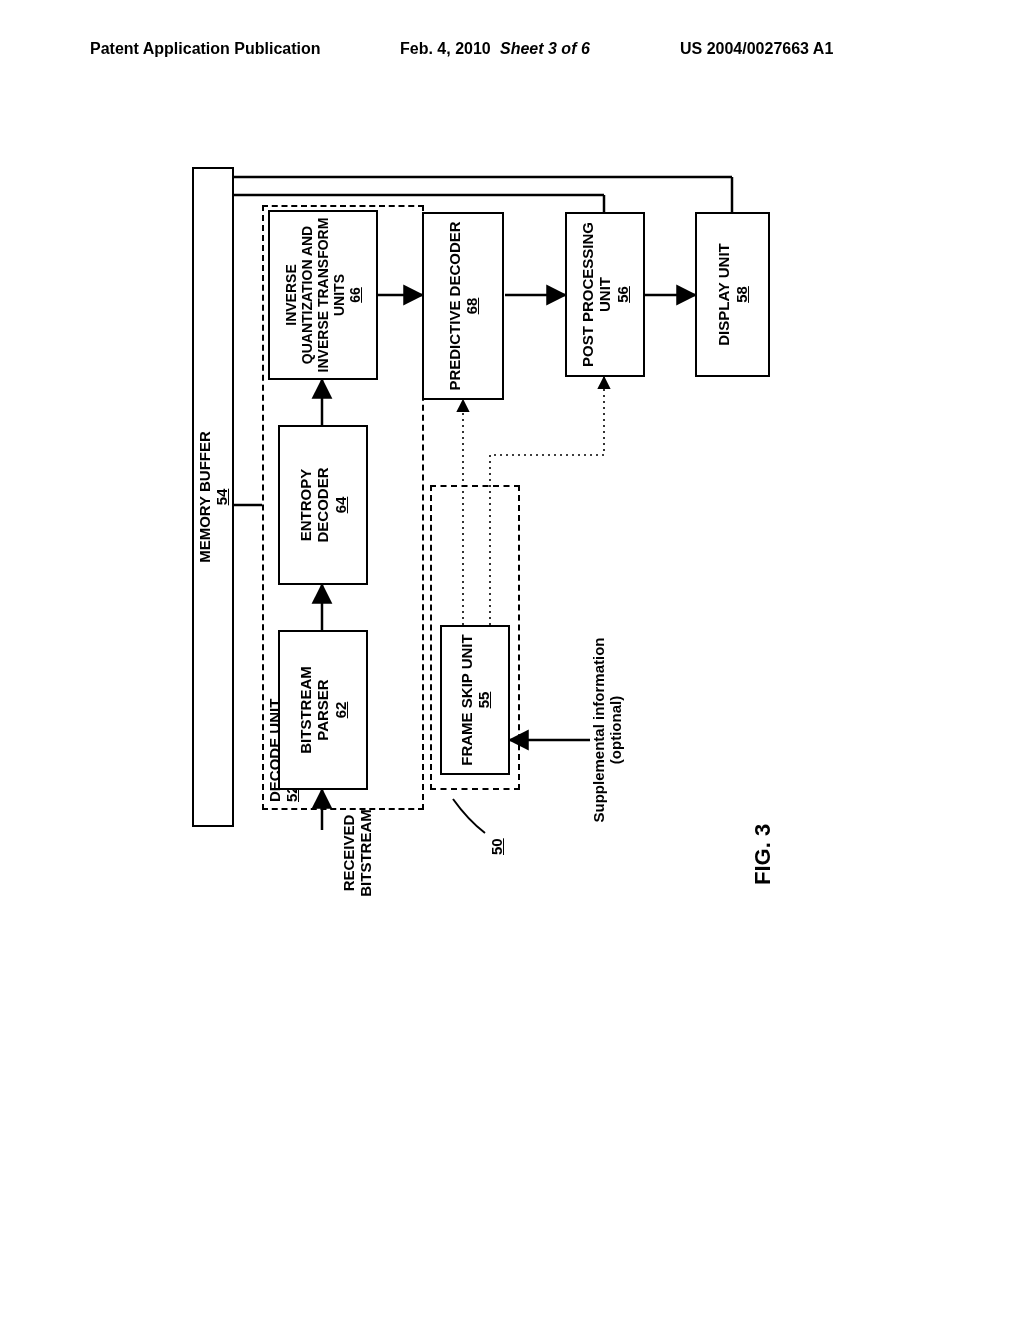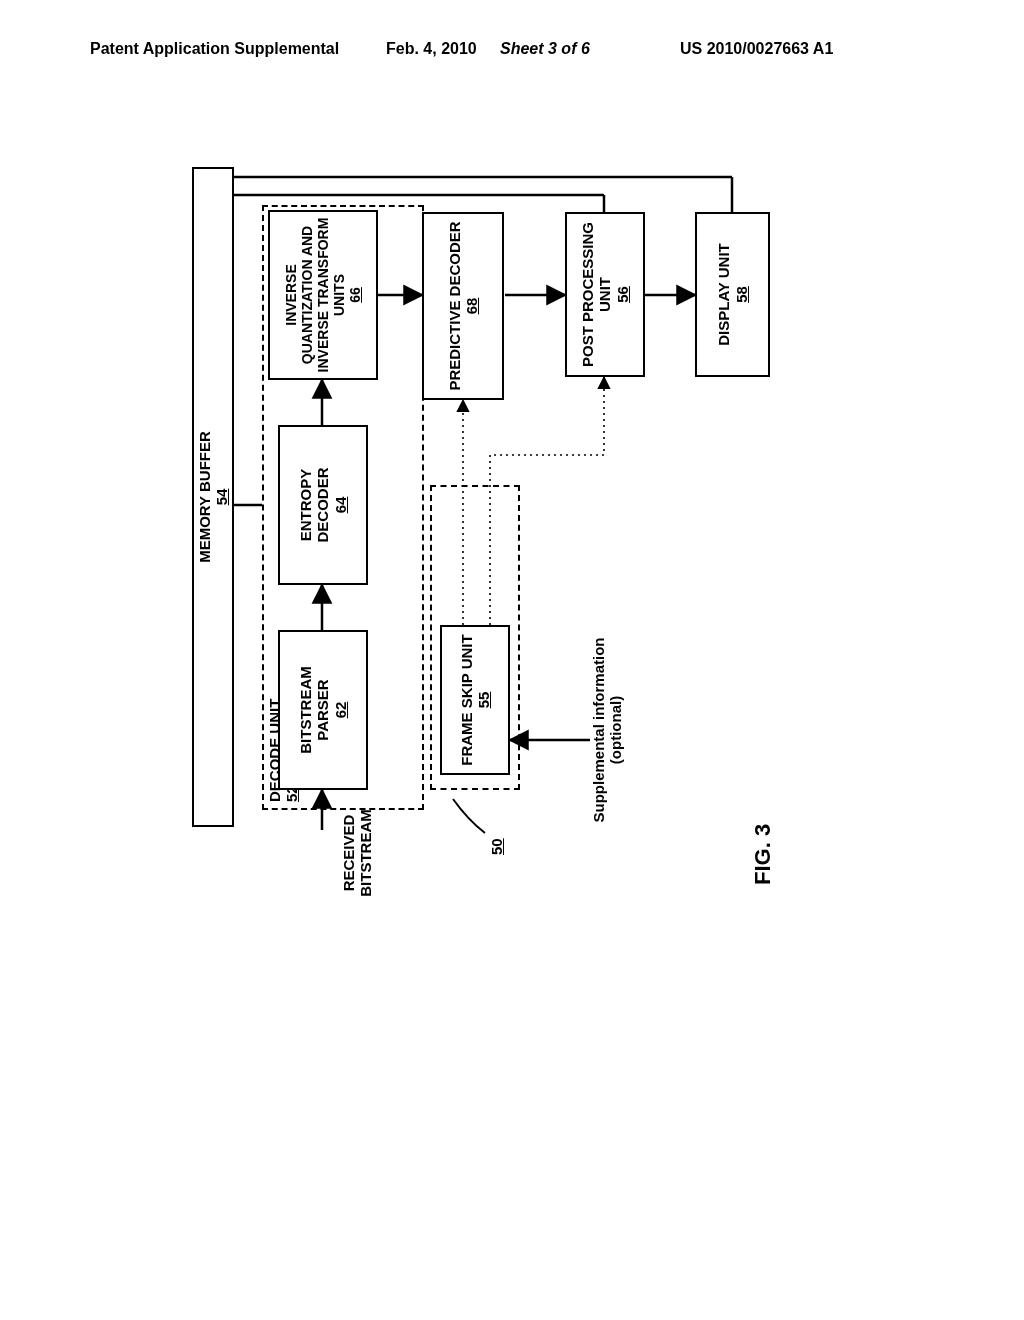"Patent Application Supplemental" span.left { text: Supplemental -> Publication }
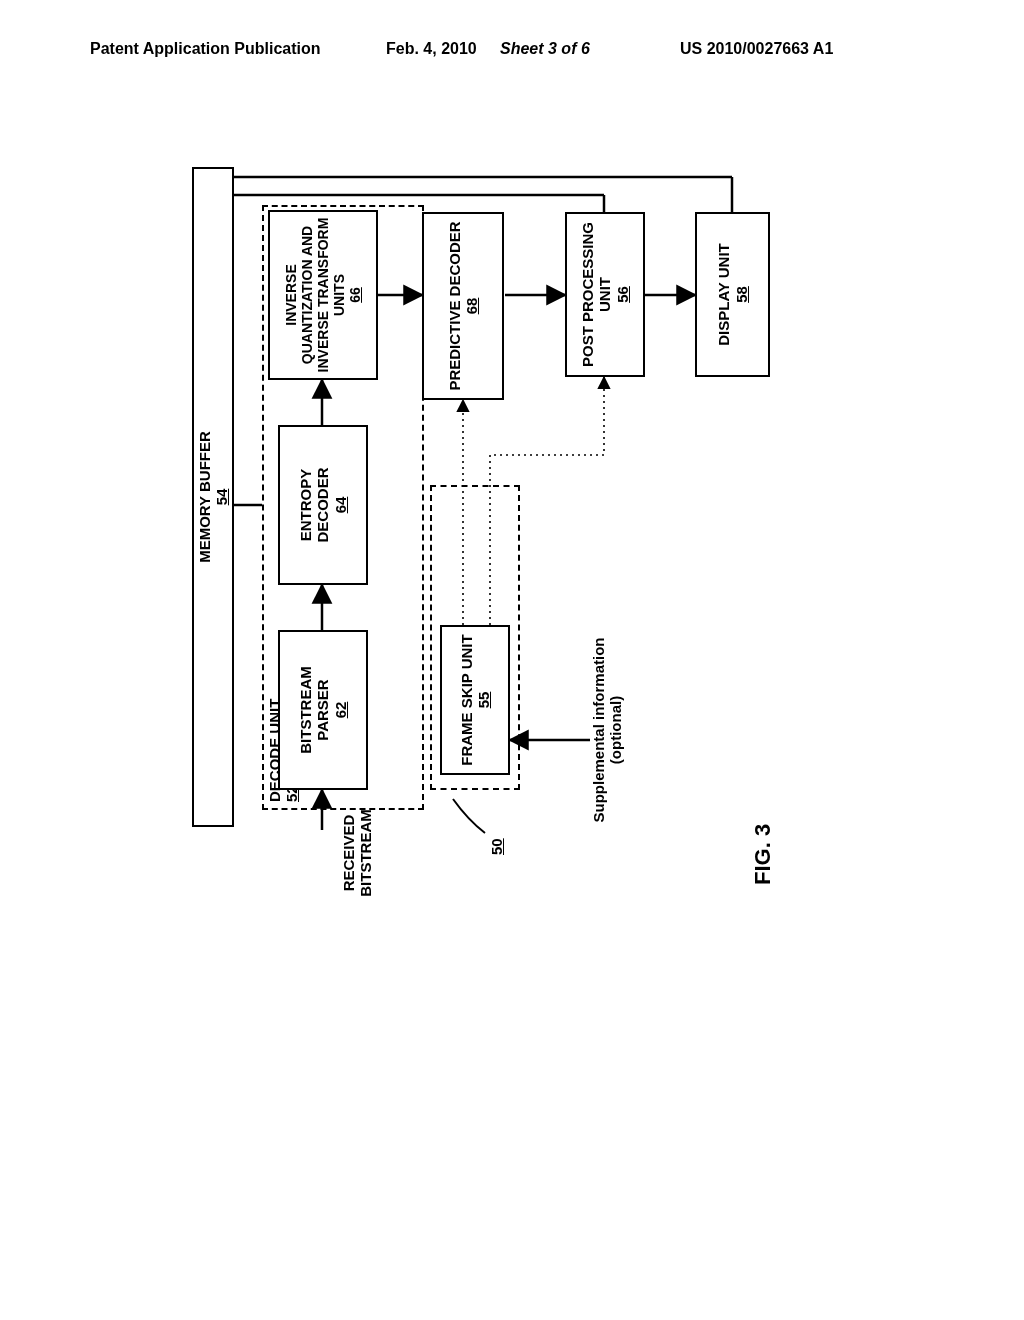"Feb. 4, 2010" .header .mid { left: 386px -> 400px }
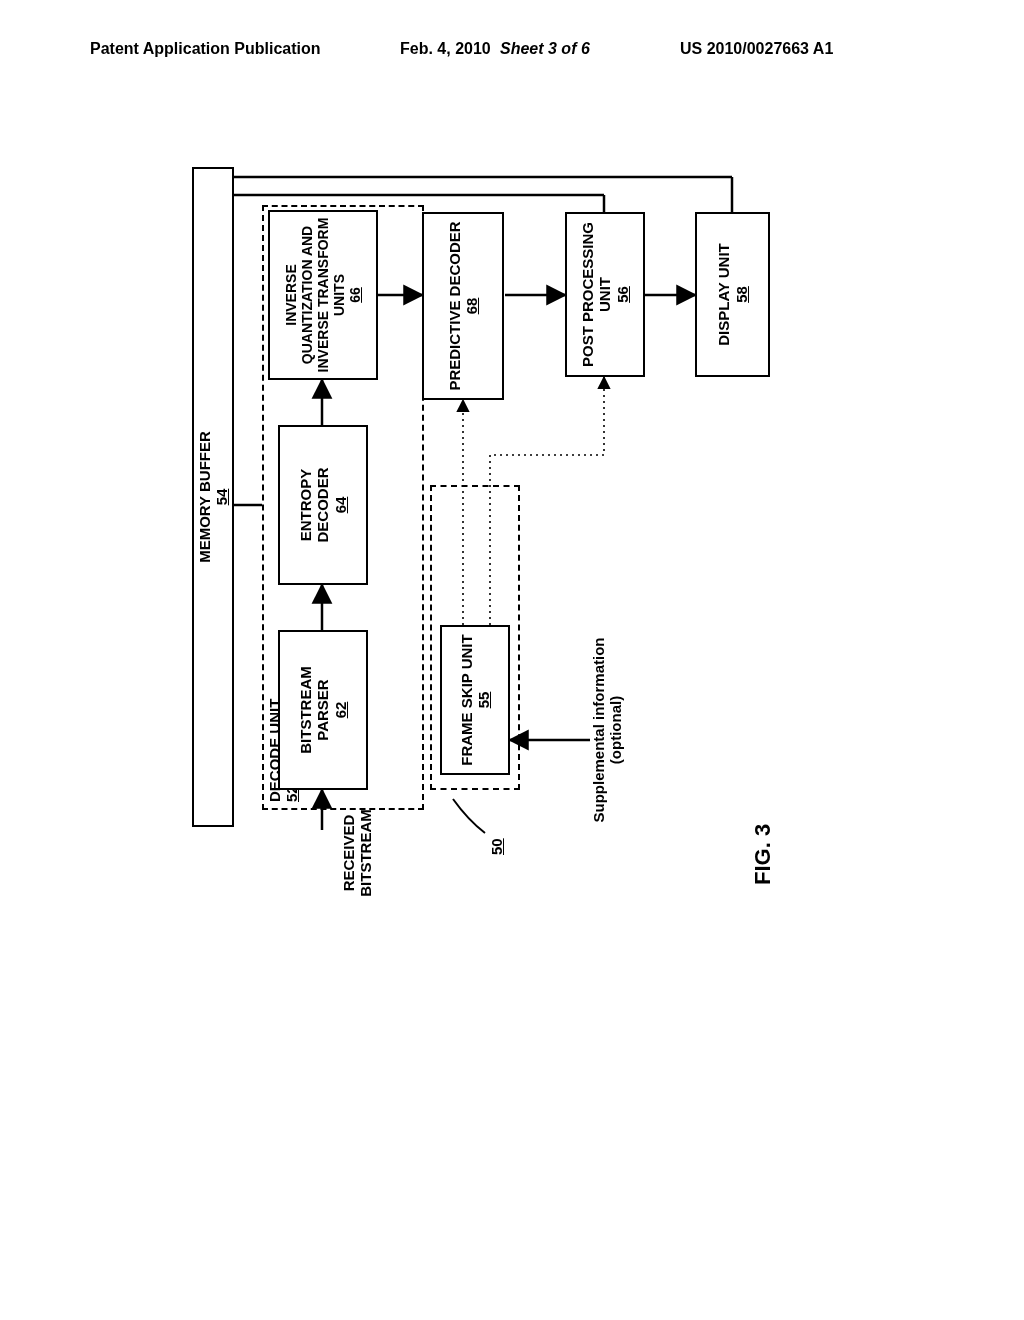"US 2010/0027663 A1" span.pub { text: 2010/0027663 -> 2004/0027663 }
